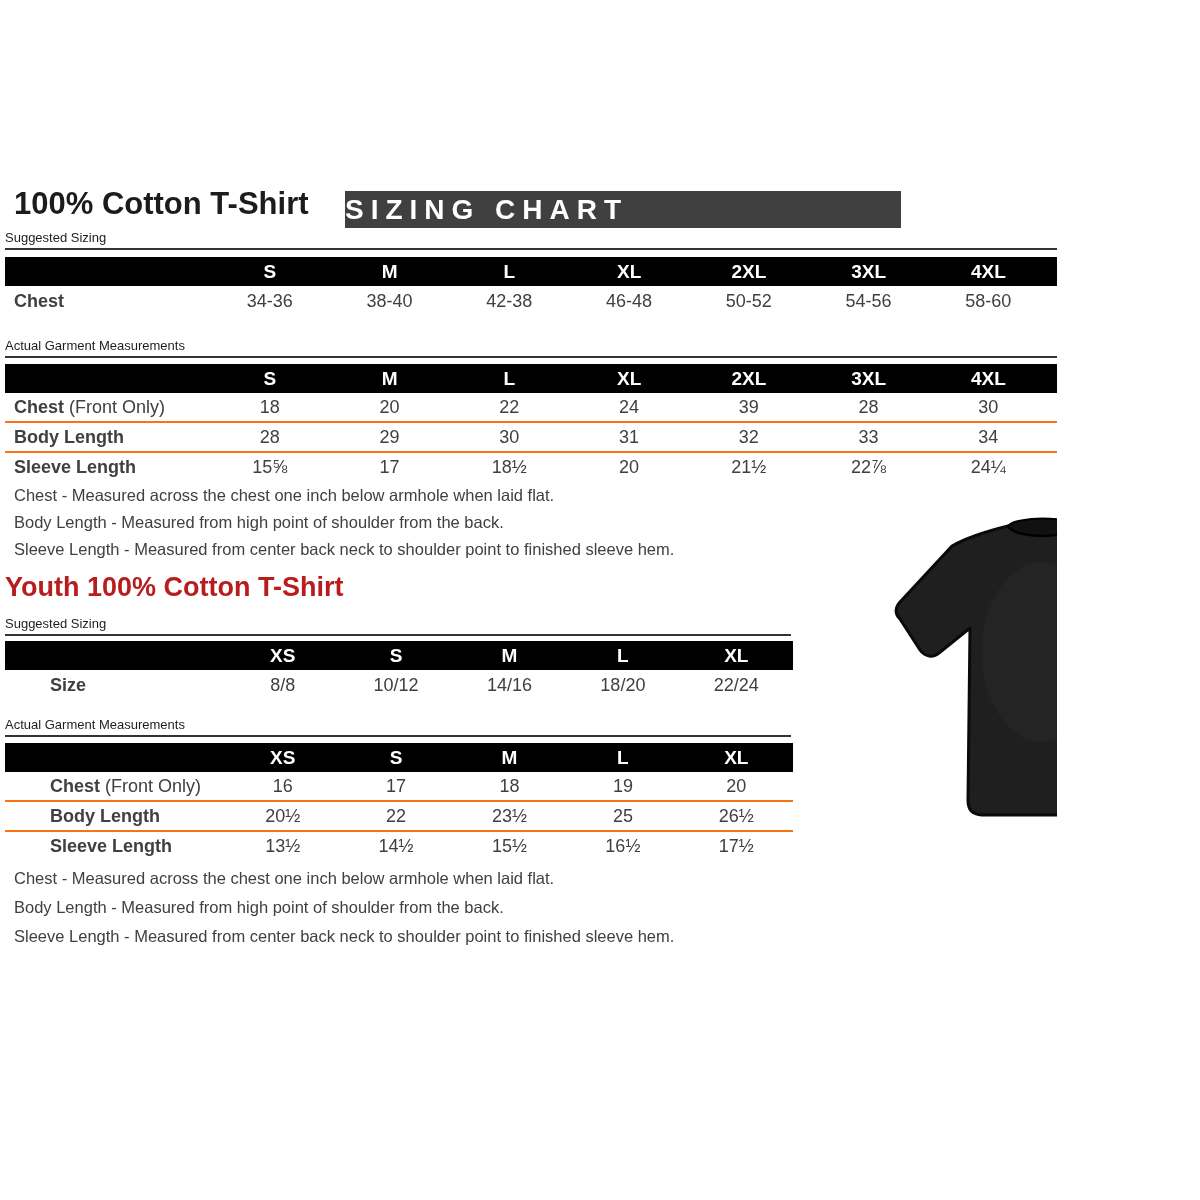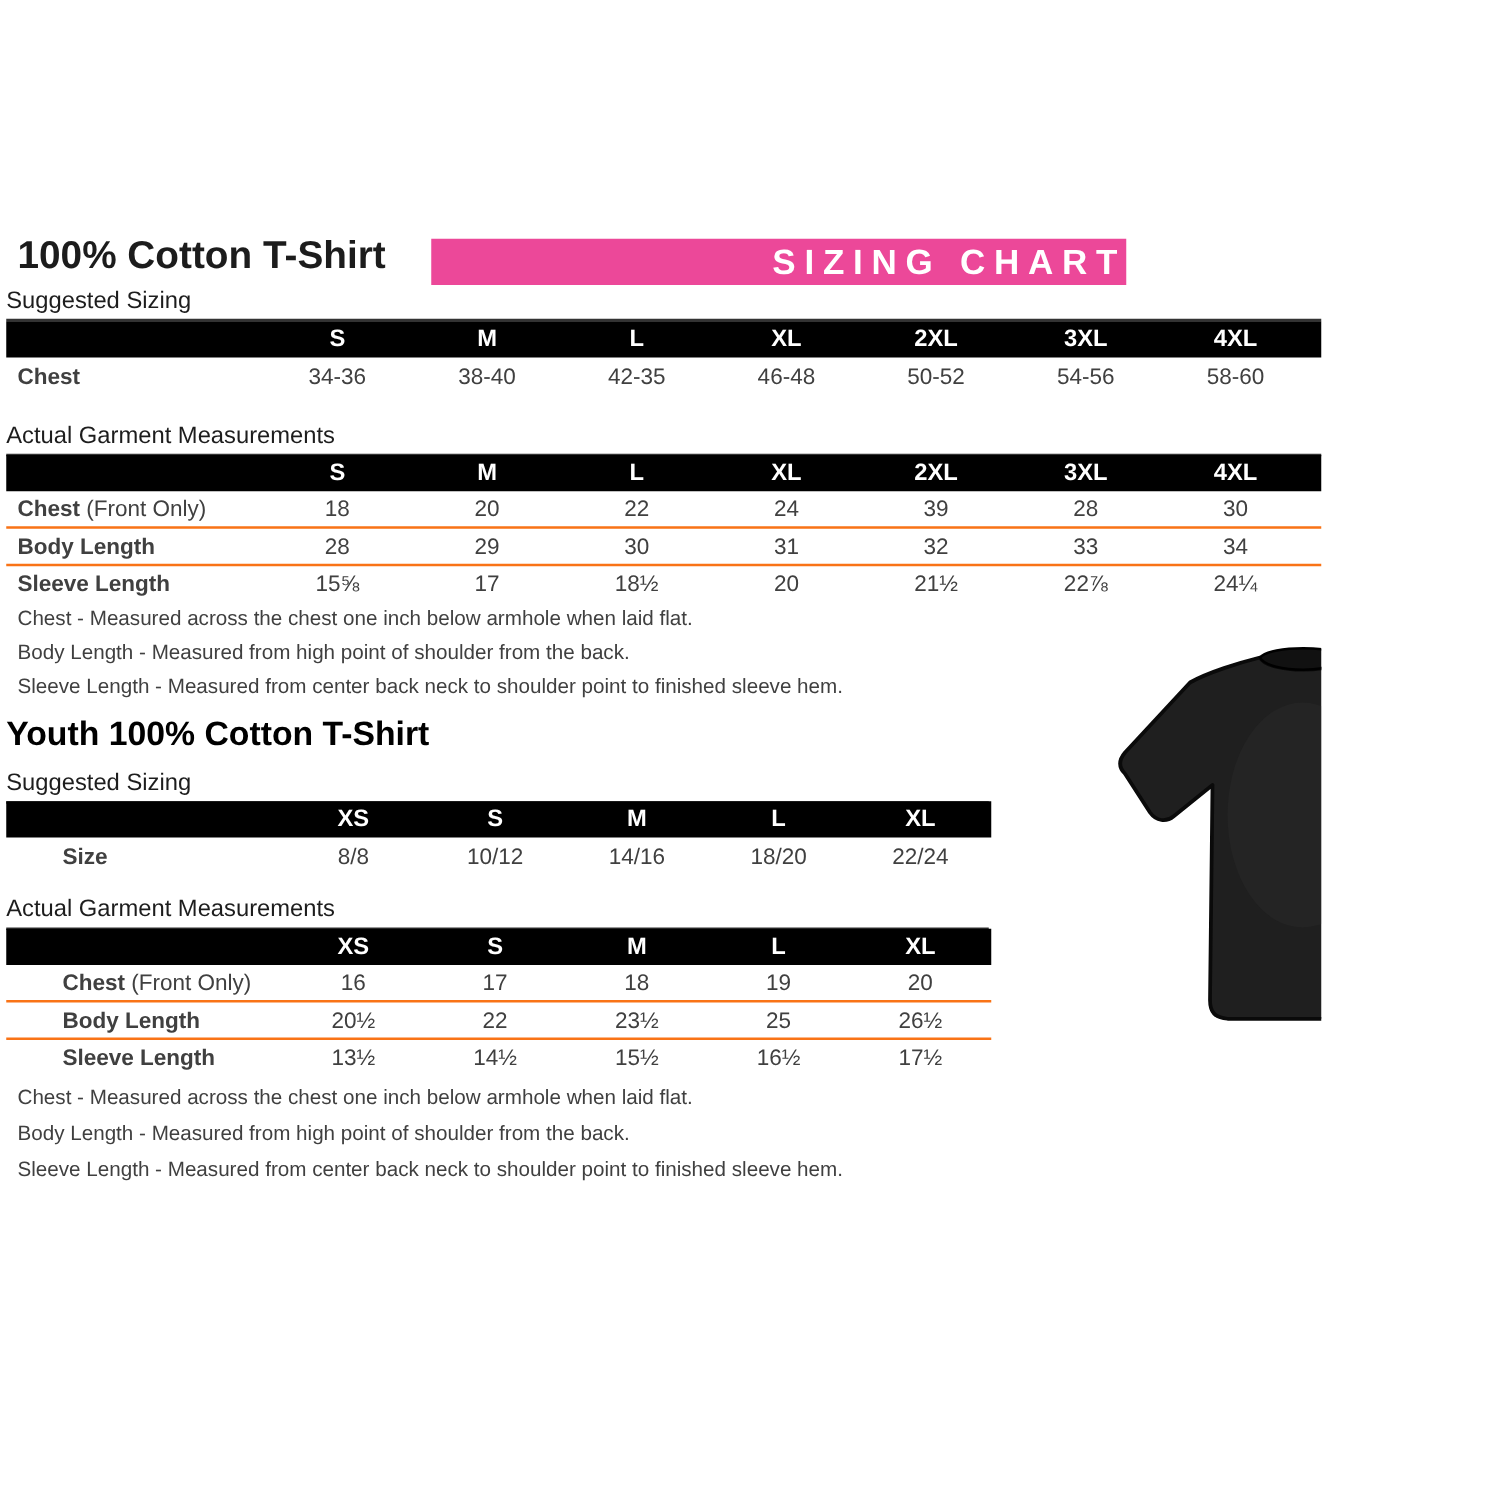"SIZING CHART" .banner { background: #ec4899 -> #404040; justify-content: flex-end -> flex-start }
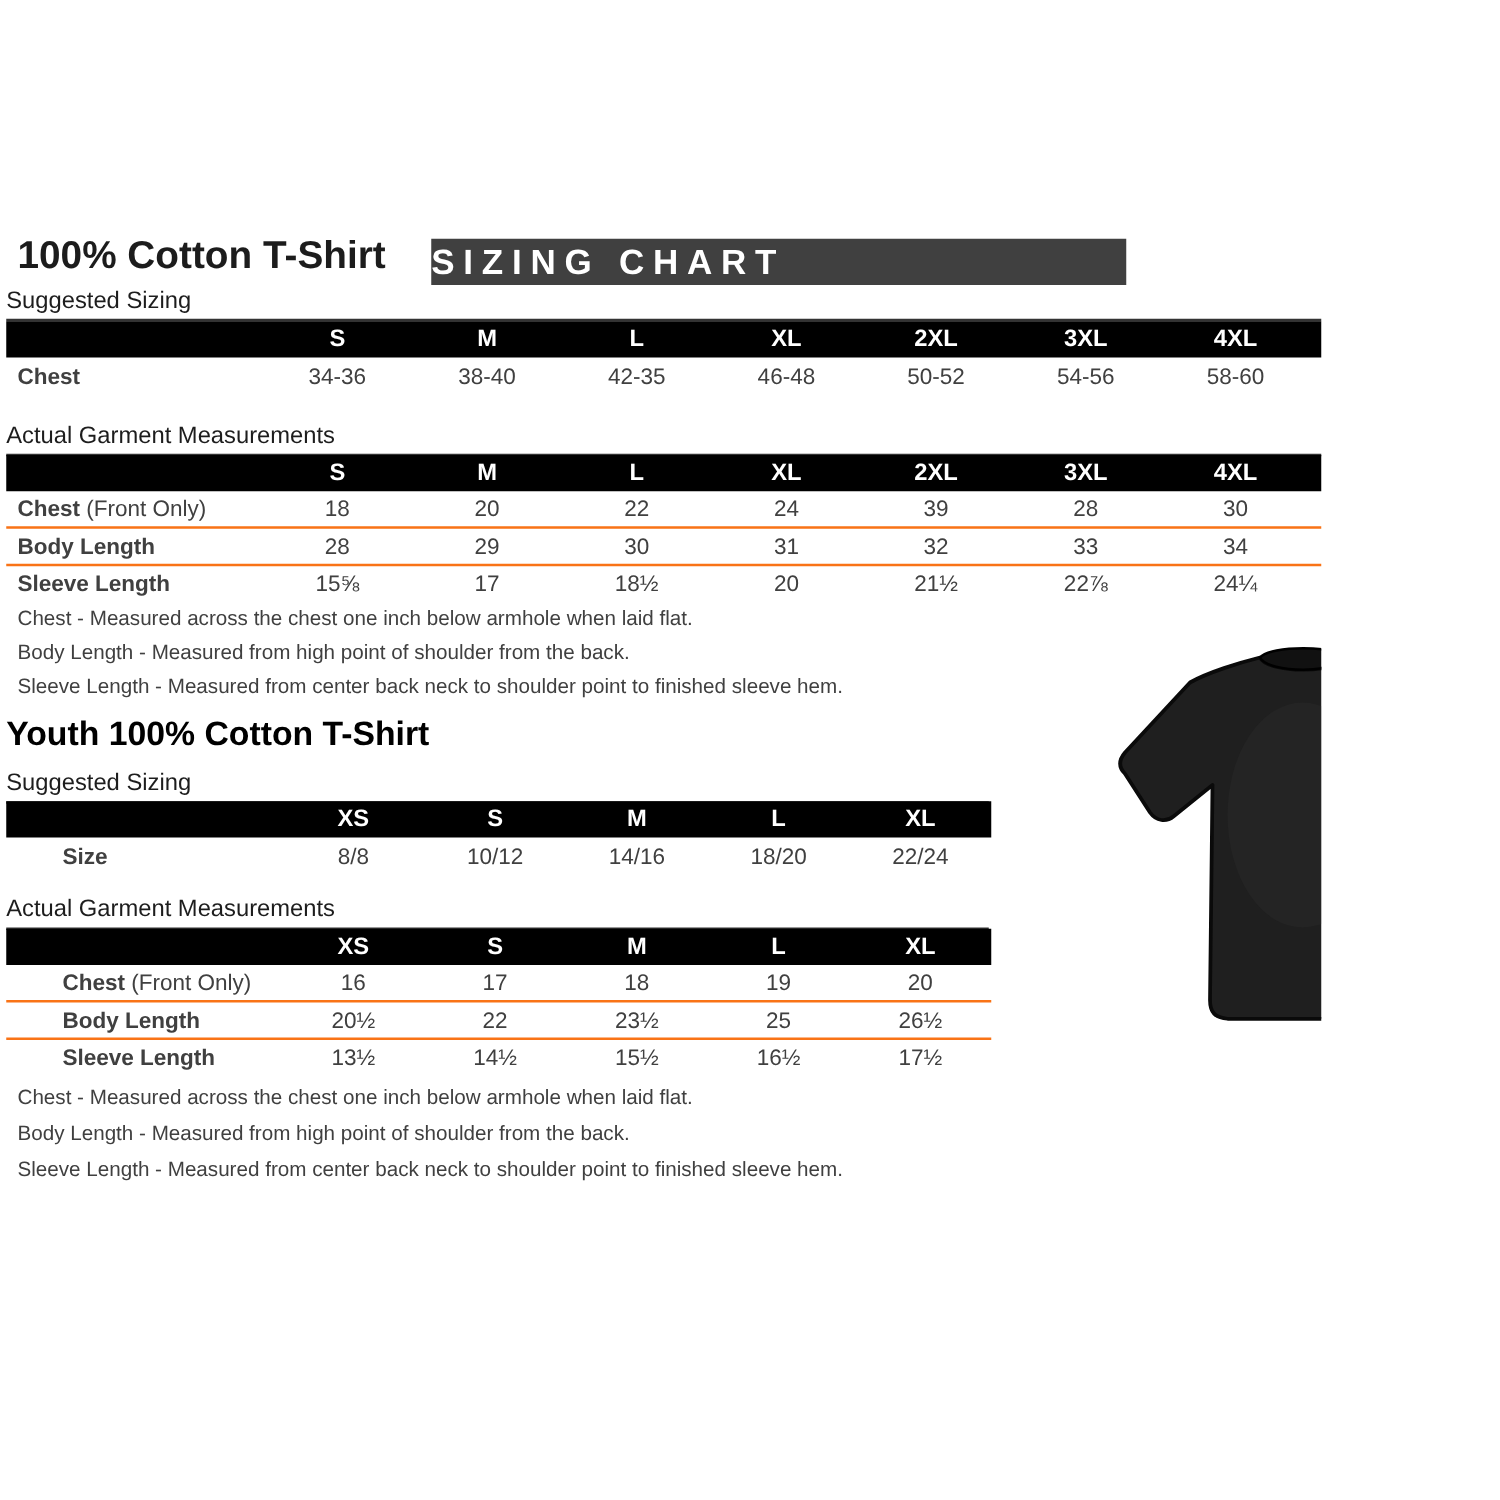"Suggested Sizing" .sec-label { font-size: 19px -> 13px }
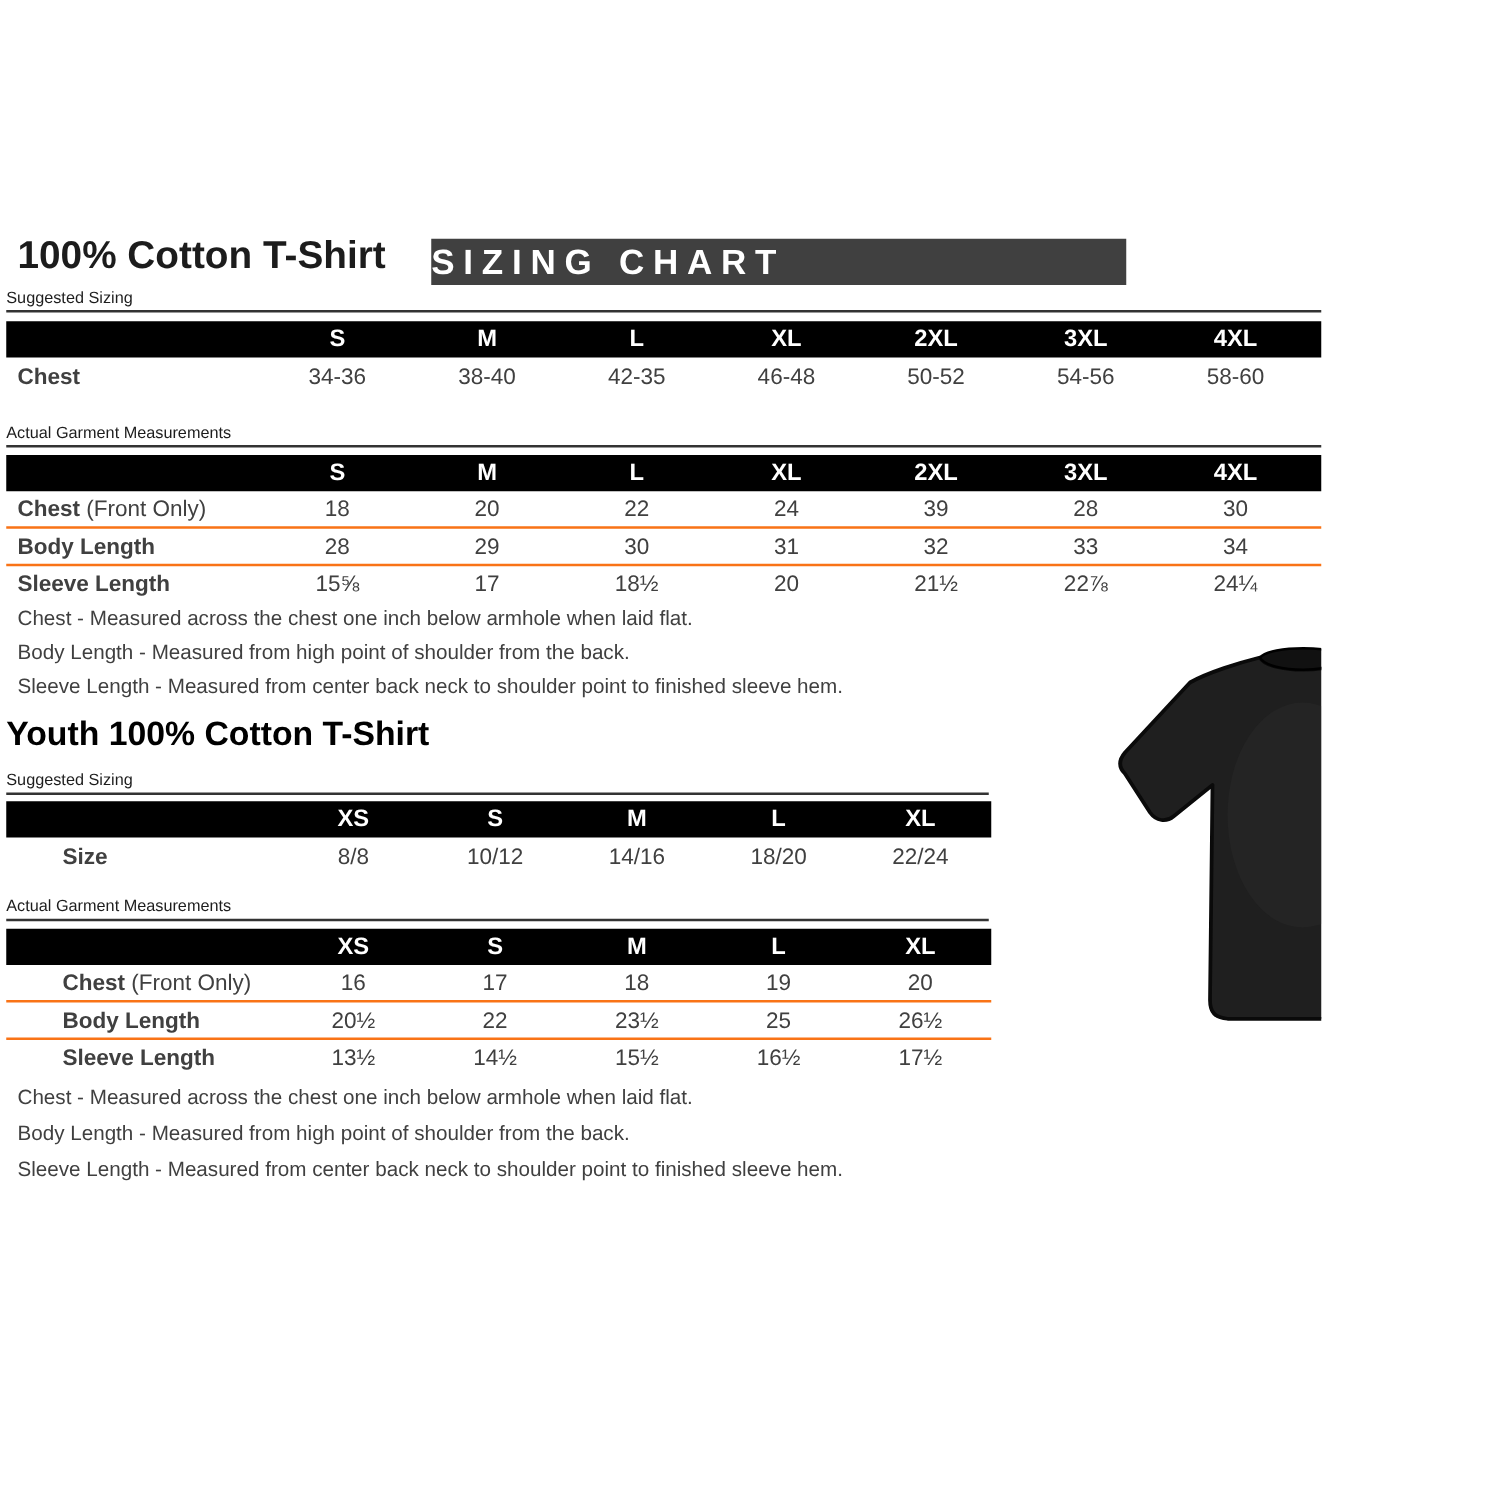"42-35" div.tcell { text: 42-35 -> 42-38 }
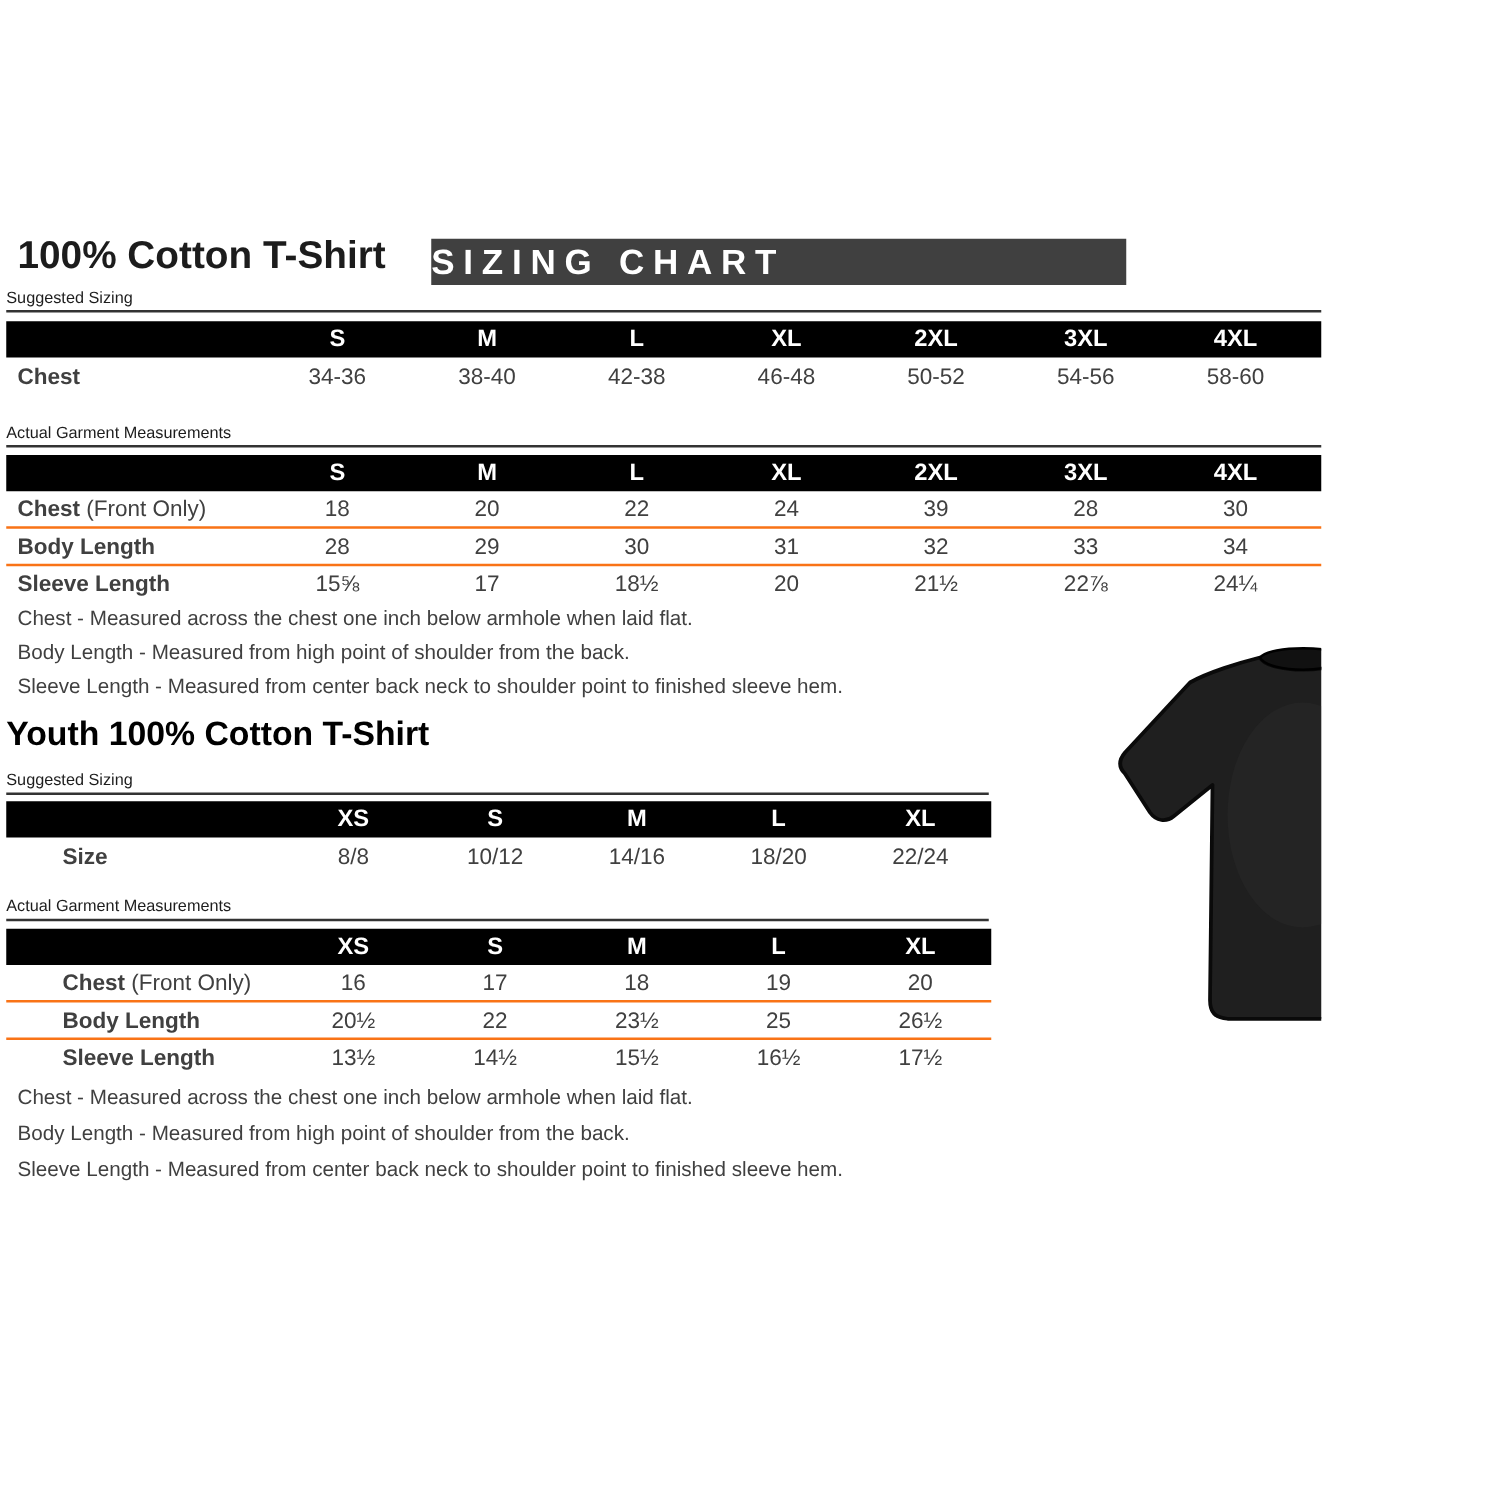"Youth 100% Cotton T-Shirt" .youth-title { color: #000000 -> #b91c1c }
